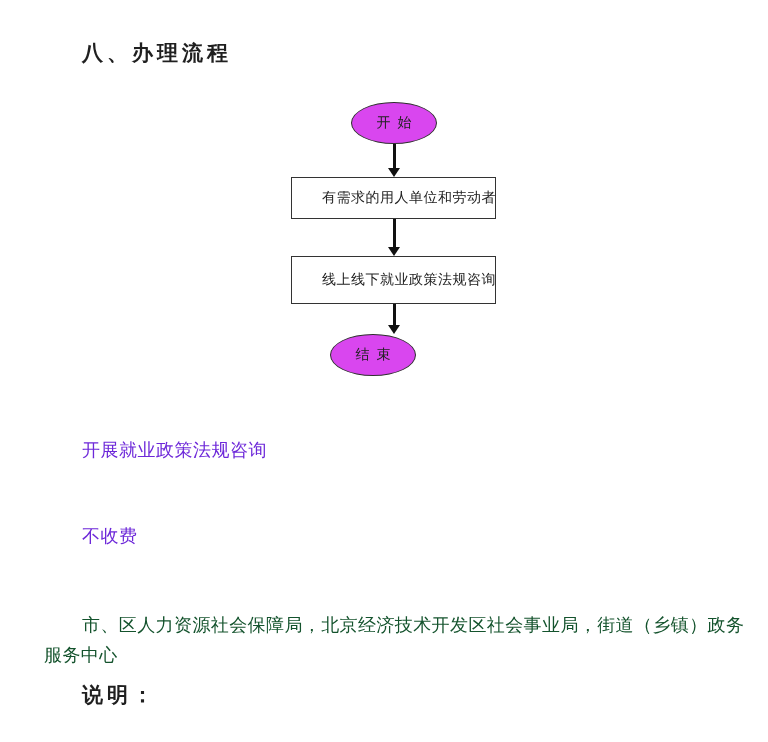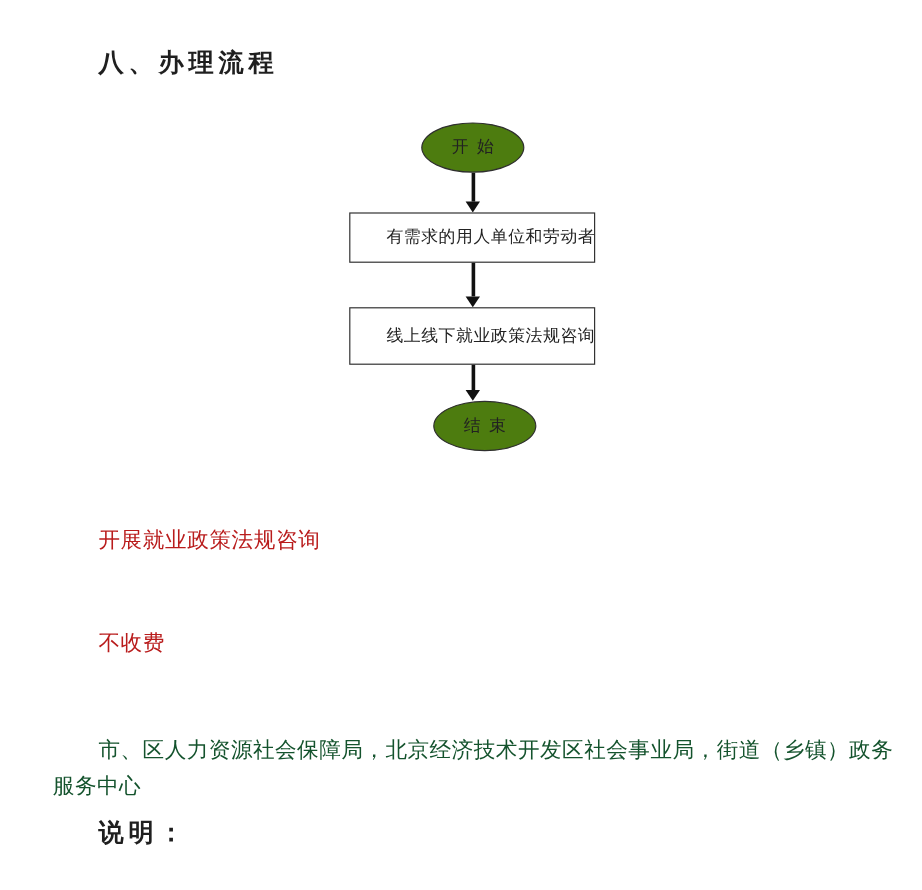"开始" .flow-oval { background: #4d7c0f -> #d946ef }
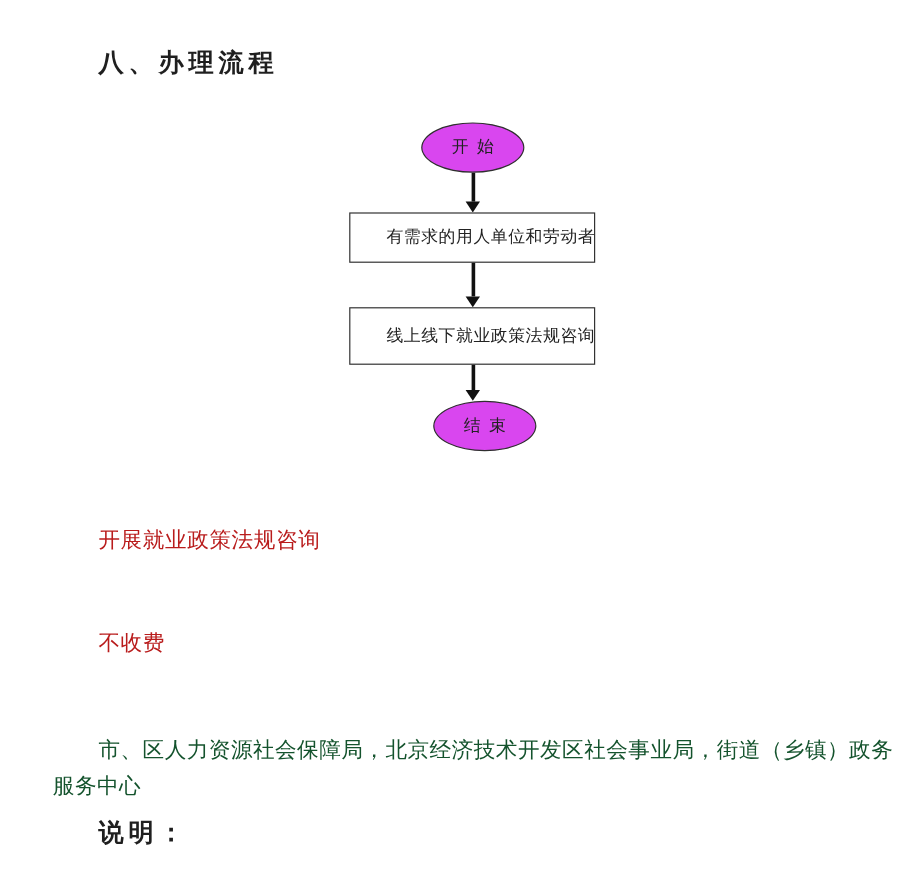"结束" div.flow-oval { left: 361px -> 330px }
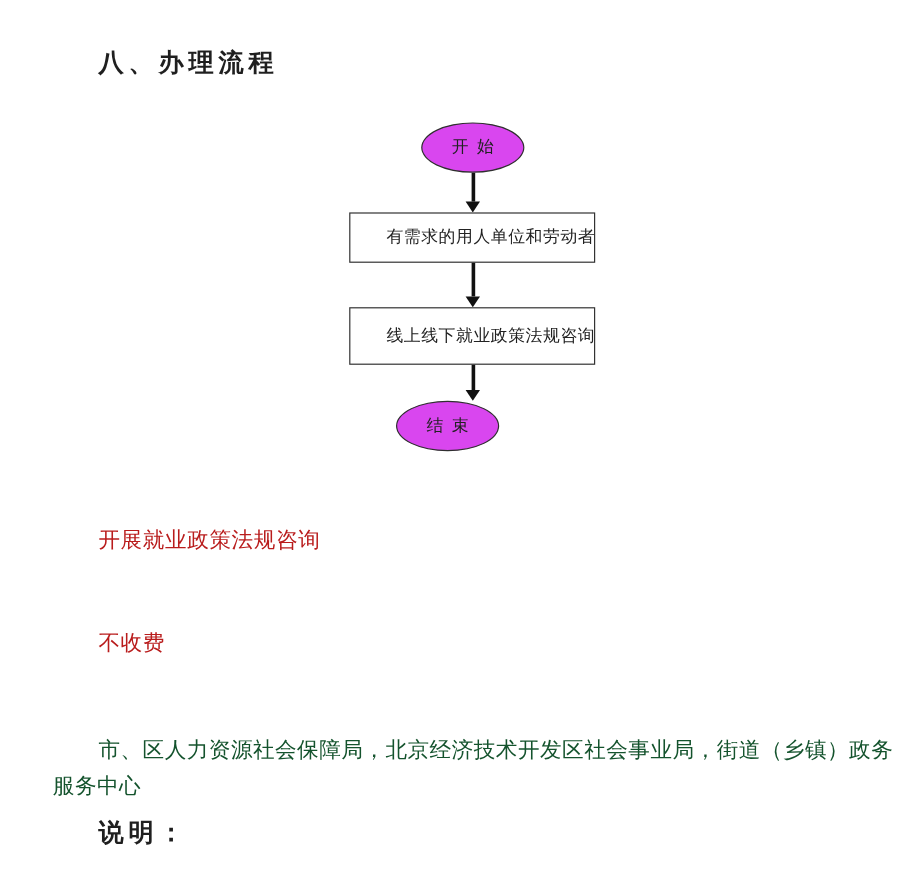"开展就业政策法规咨询" .body-text { color: #b91c1c -> #6d28d9 }
